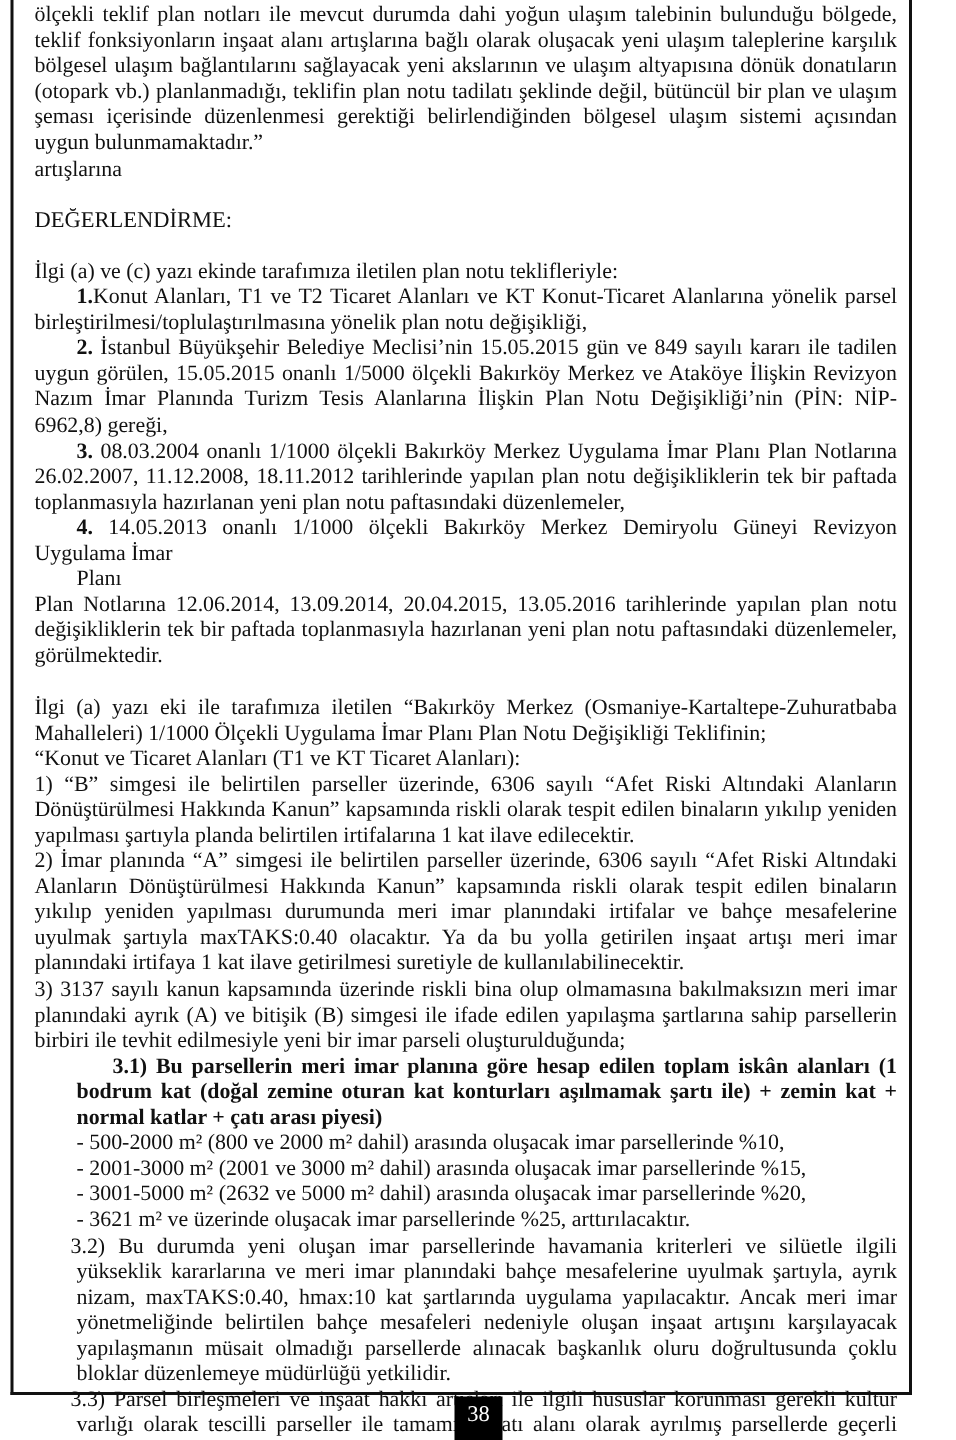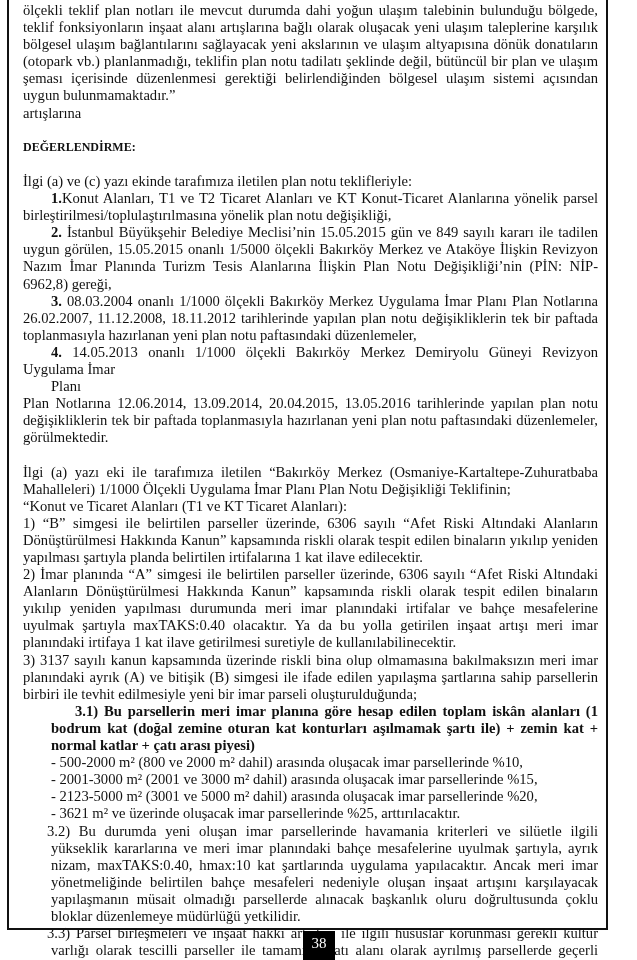"DEĞERLENDİRME:" .heading { font-size: 12px -> 15px; font-weight: bold -> normal }
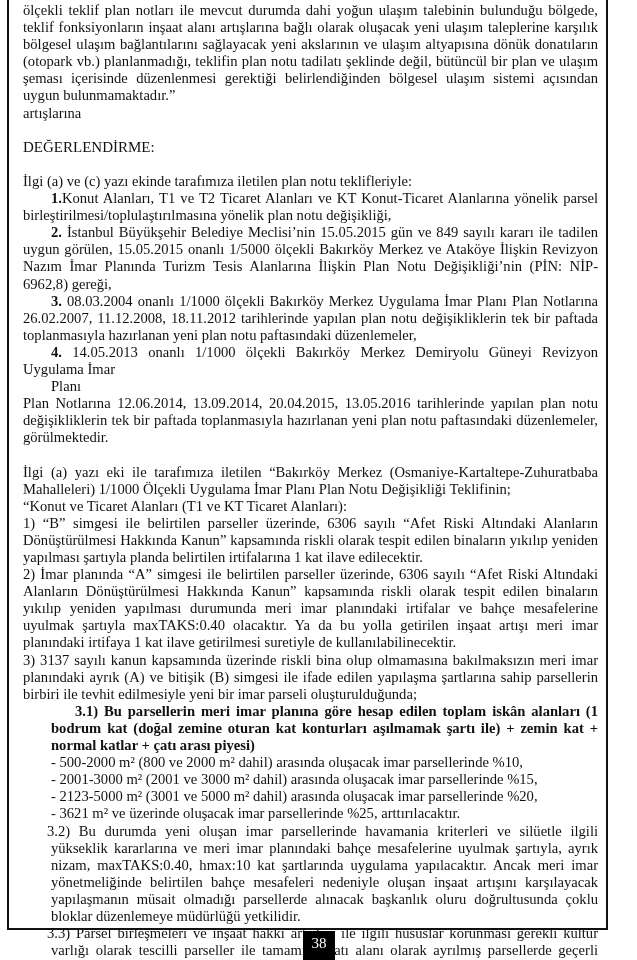"- 2123-5000 m² (3001 ve" p { text: 2123-5000 m² (3001 -> 3001-5000 m² (2632 }
